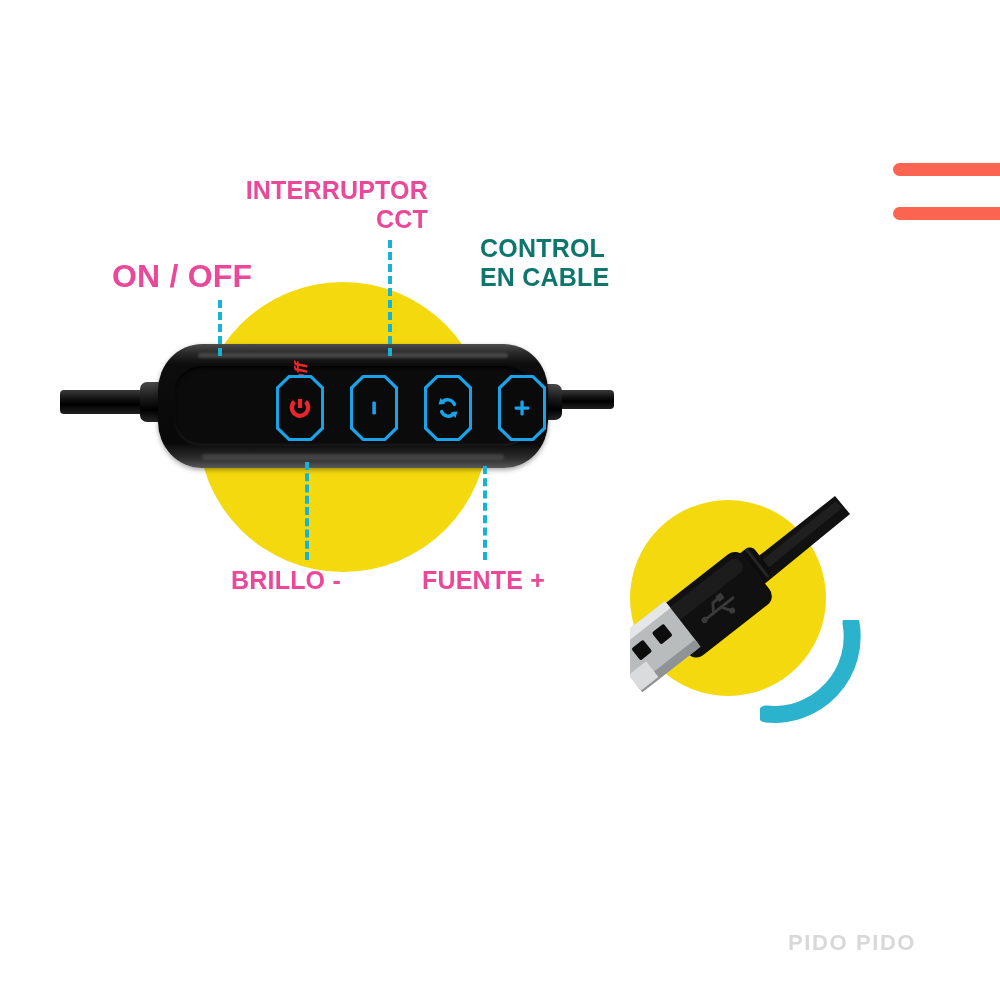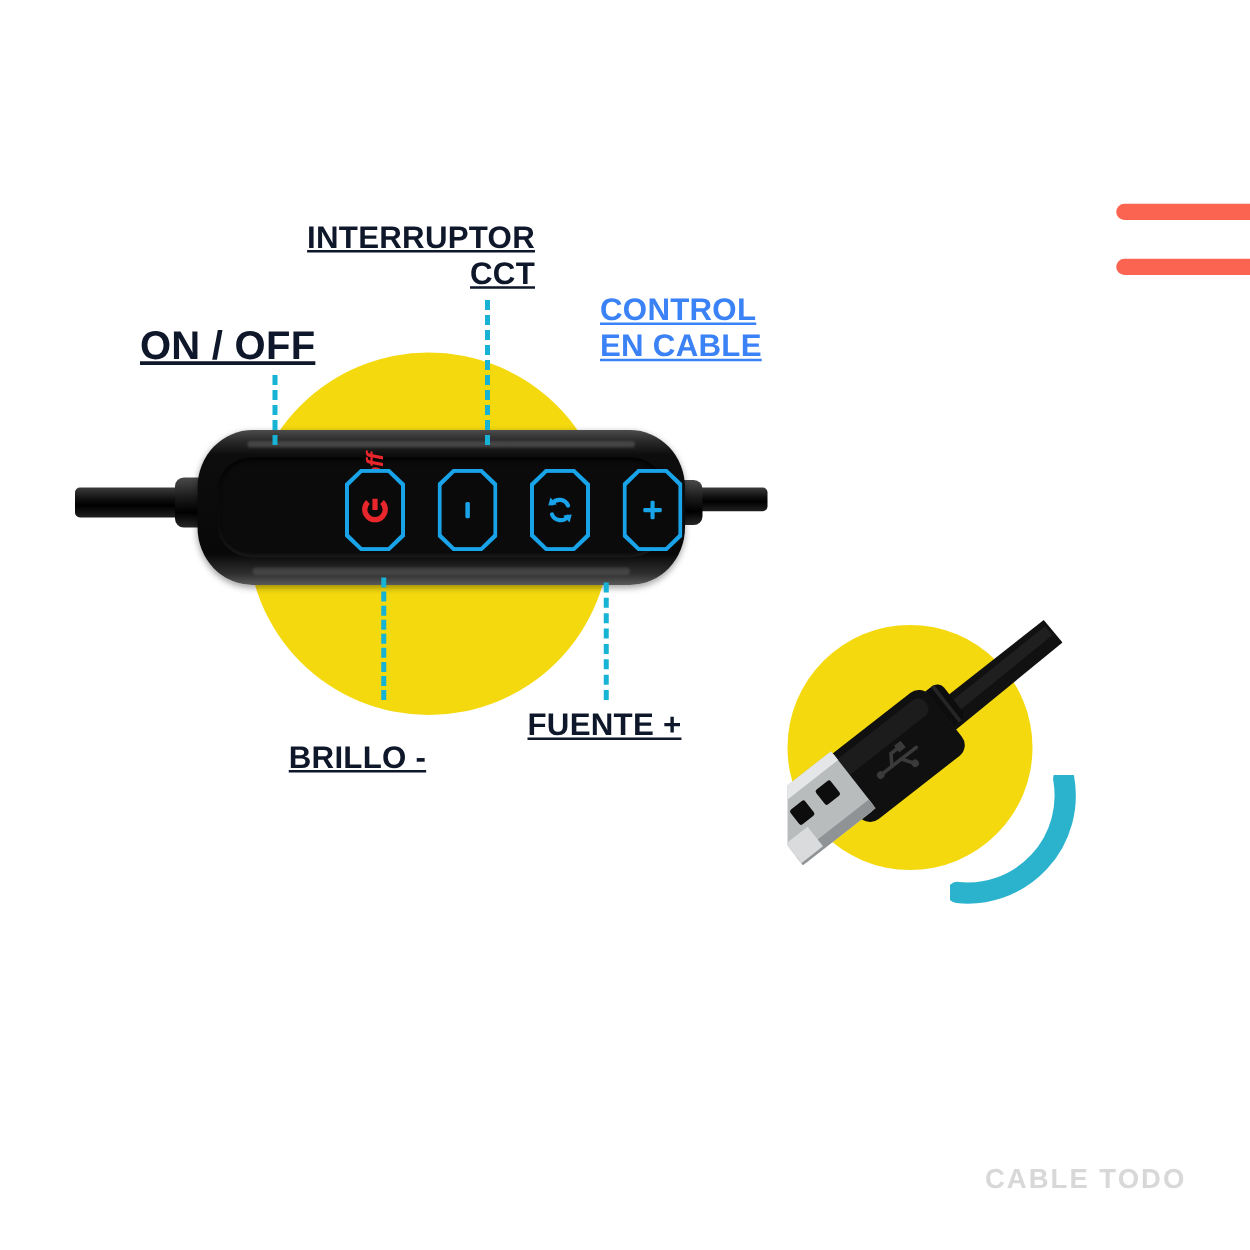"INTERRUPTOR" .label-cyan { color: #0f172a -> #ec4899; text-decoration: underline -> none }
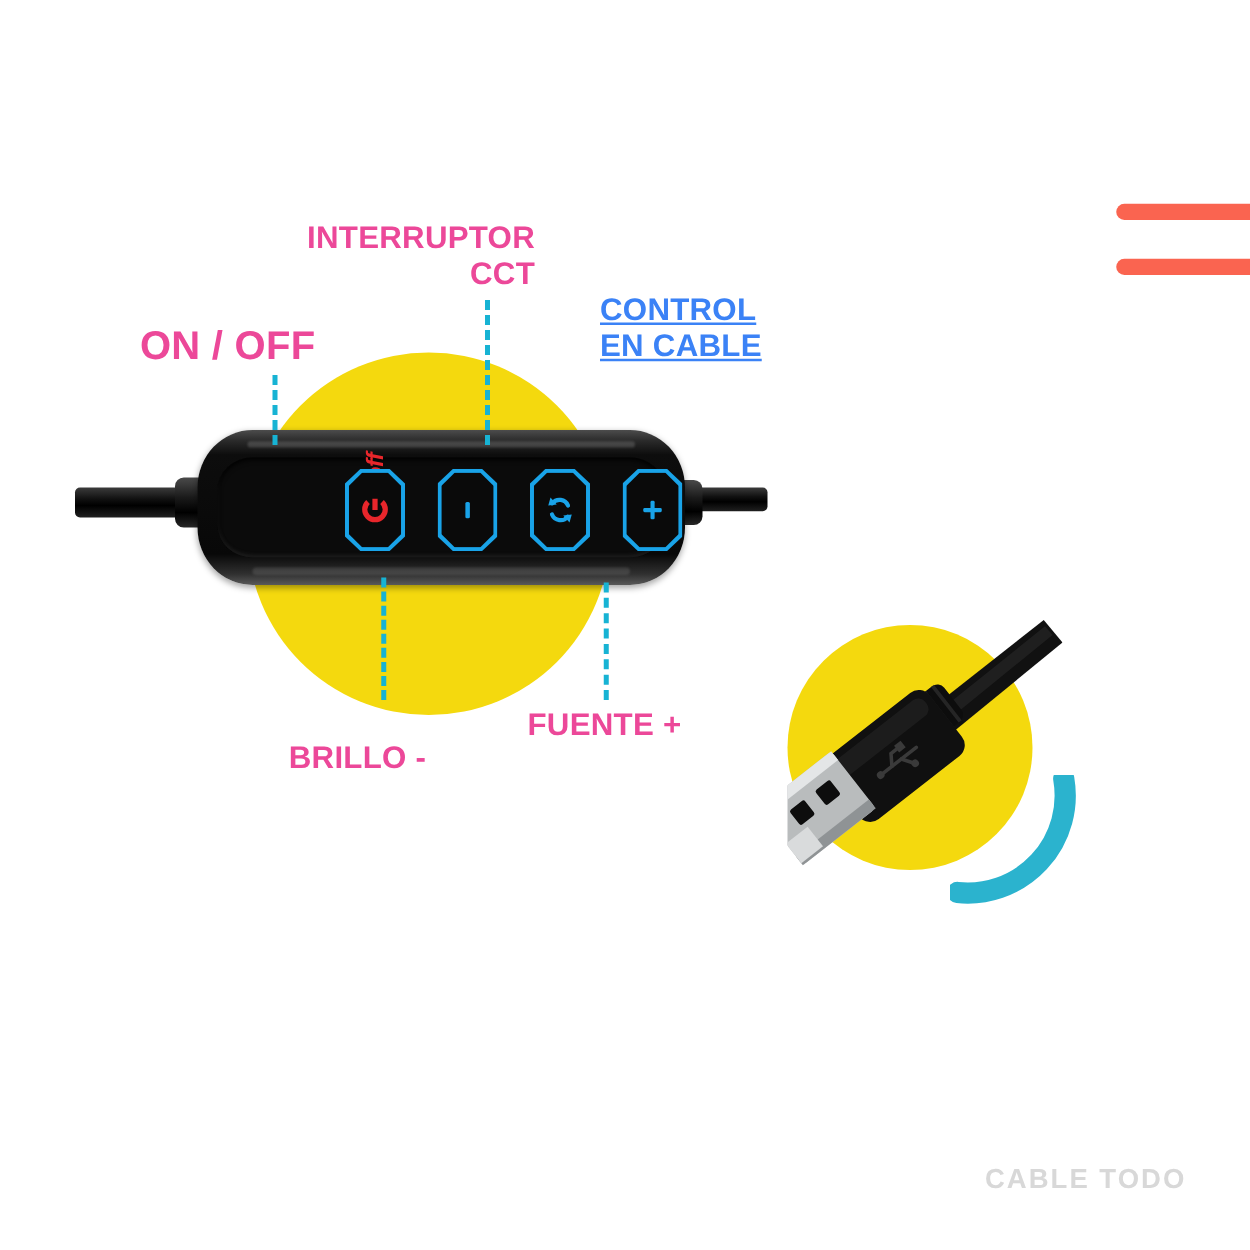"CONTROL" .label-coral { color: #3b82f6 -> #0f766e; text-decoration: underline -> none }
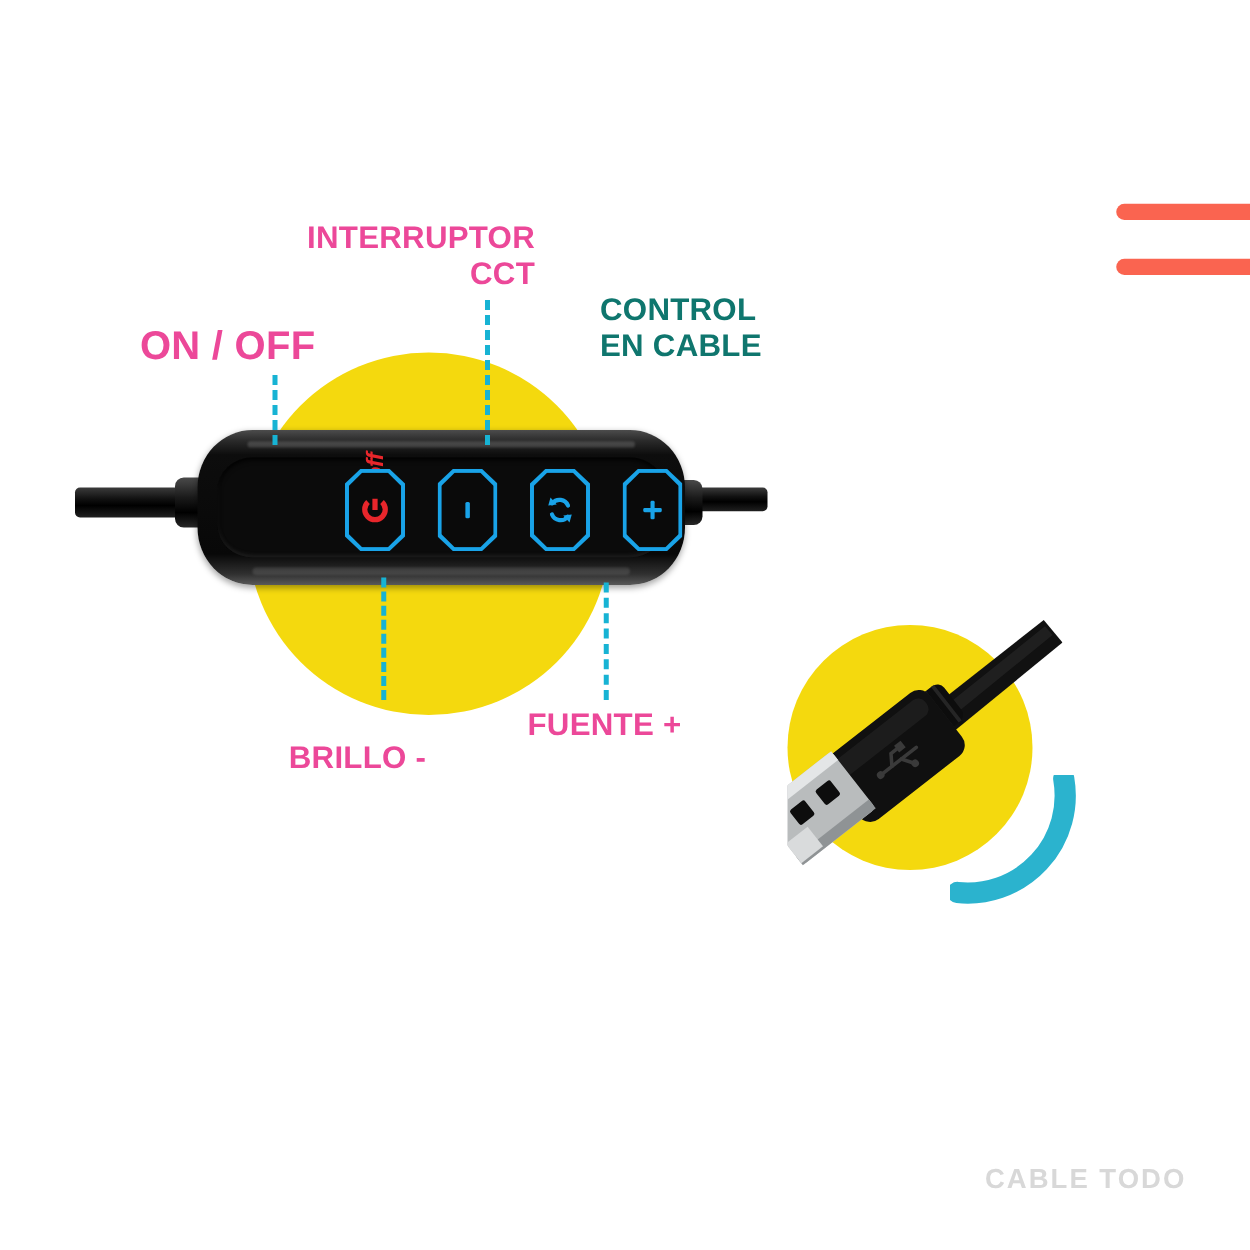"BRILLO -" #label-brillo-minus { top: 592px -> 566px }
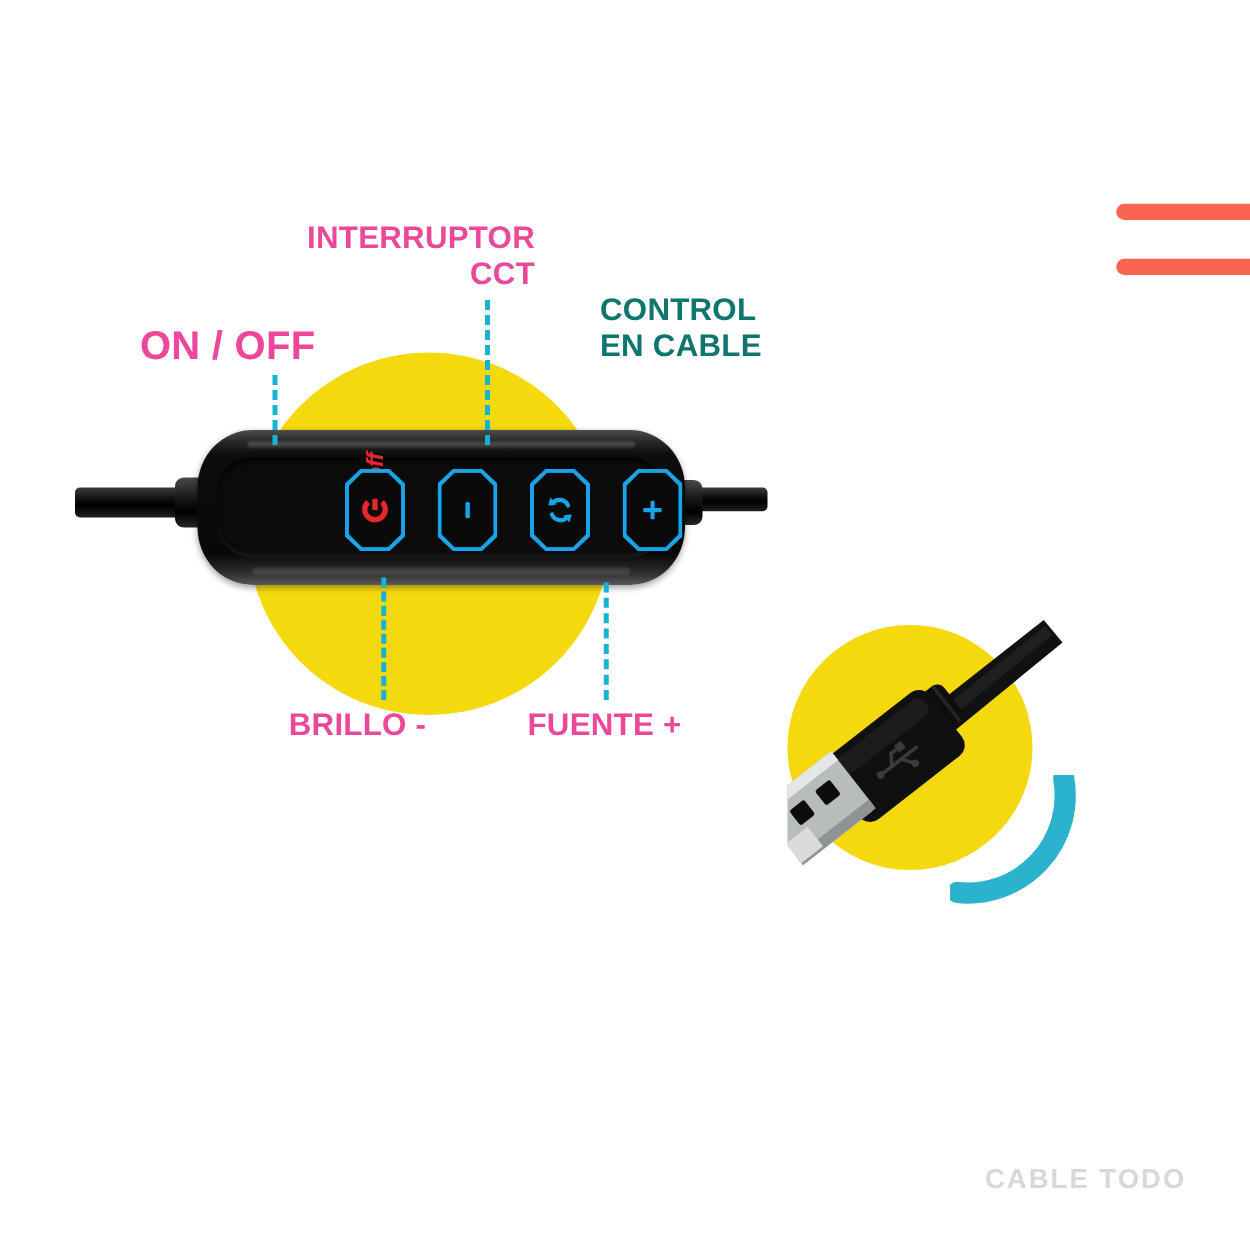"CABLE TODO" div { text: CABLE TODO -> PIDO PIDO }
